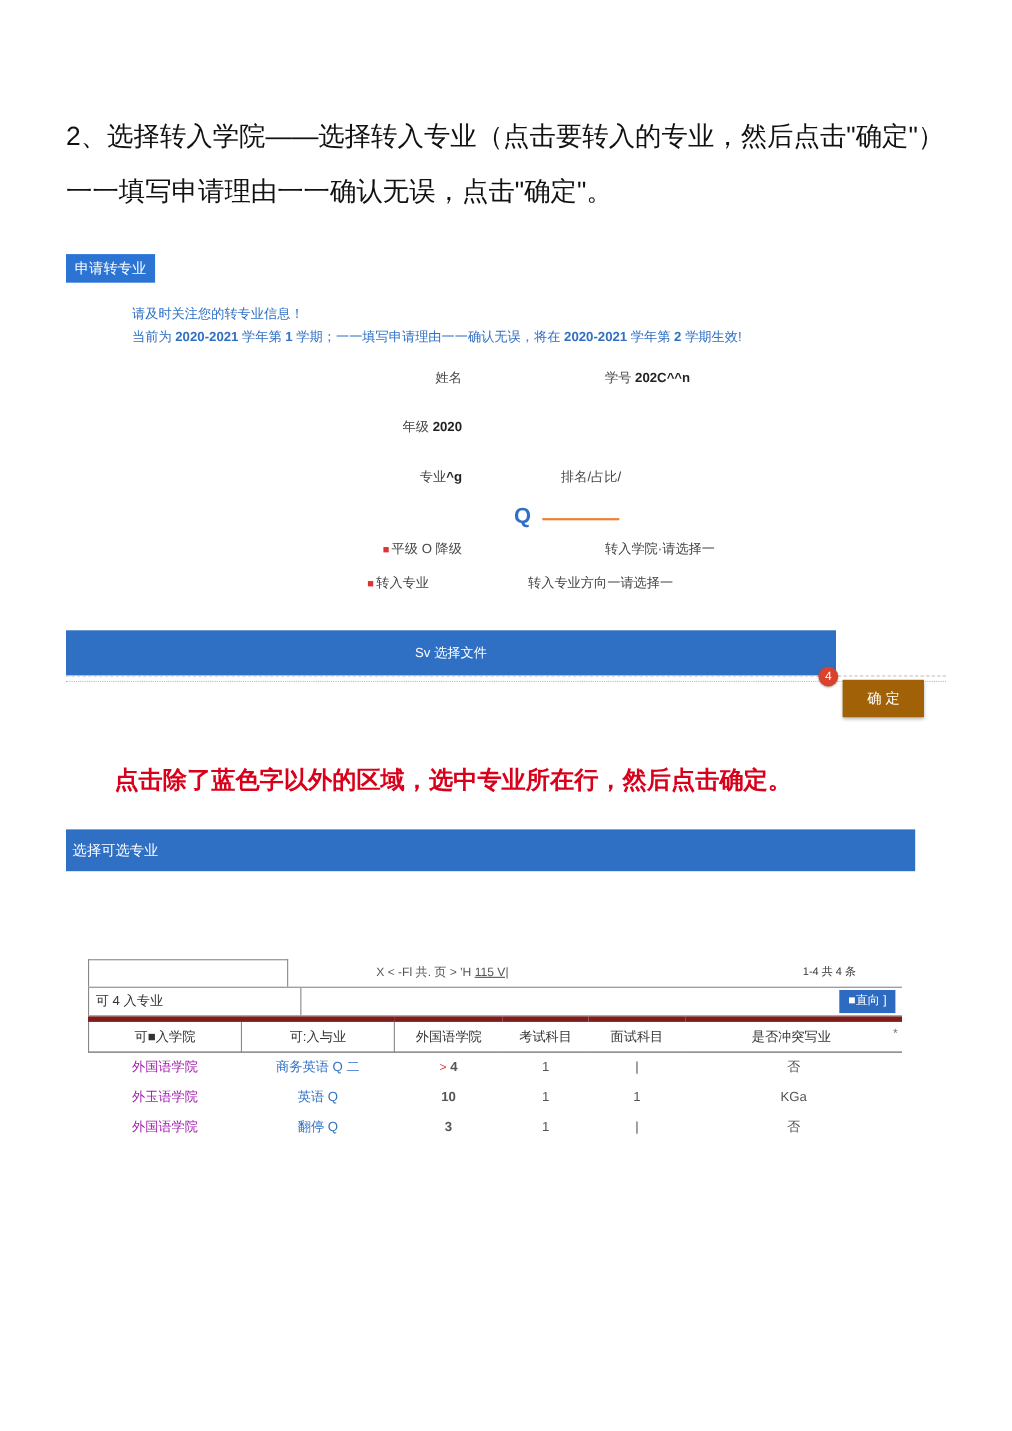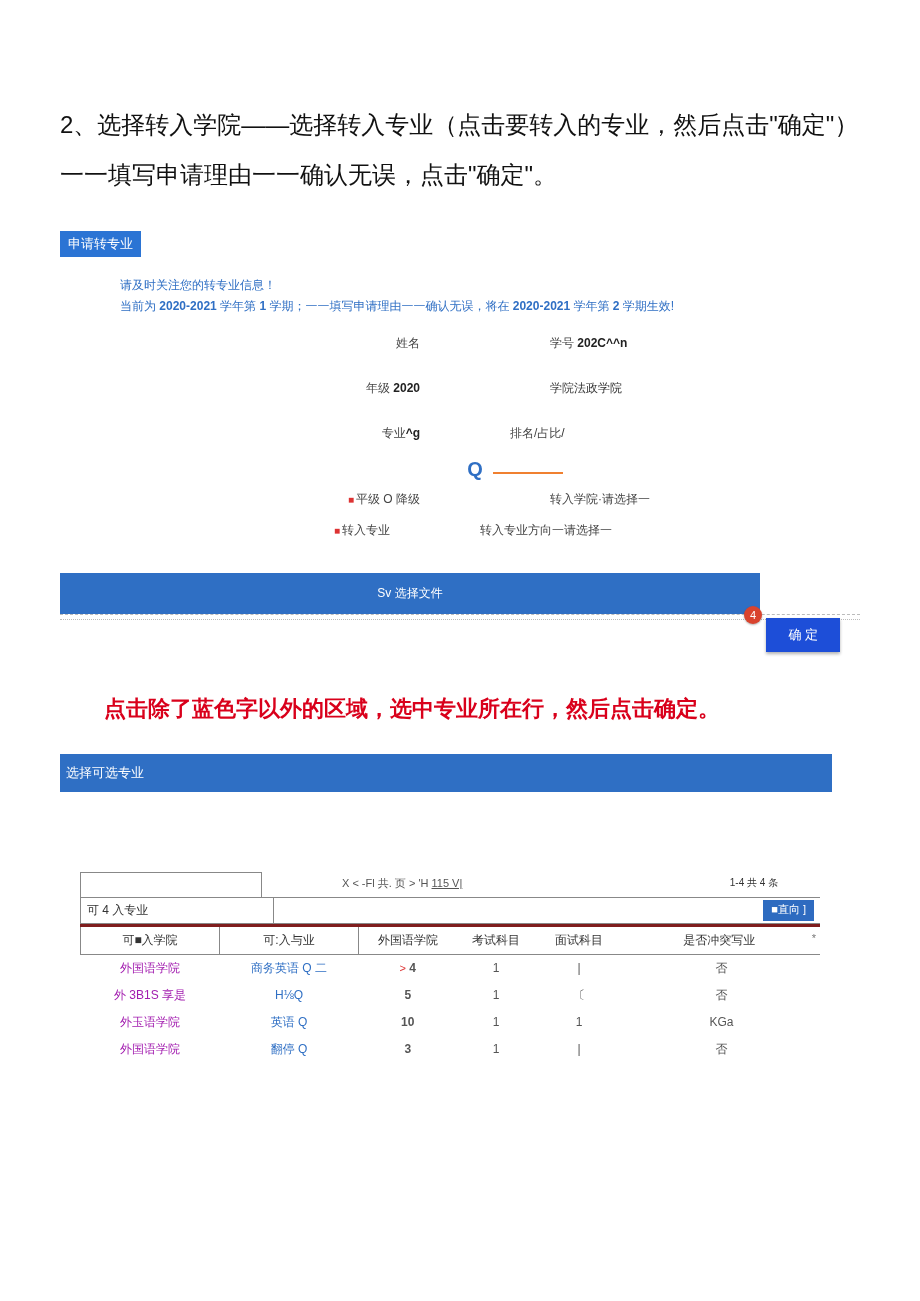"学院法政学院" div.info-right { html: <div><span>学院</span><span>法政学院</span></div> -> none }
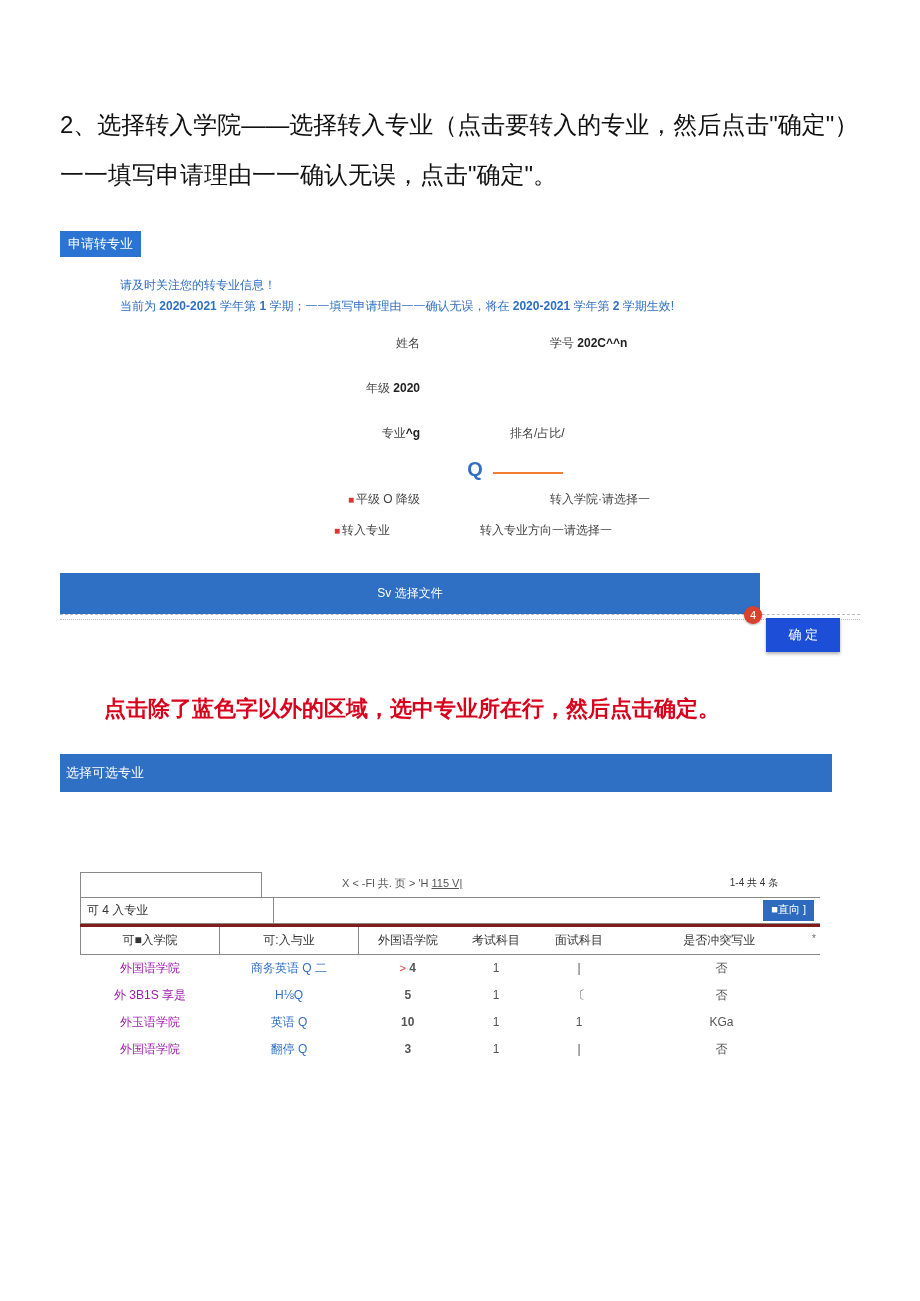"确 定" .confirm-btn { background: #1d4ed8 -> #a16207 }
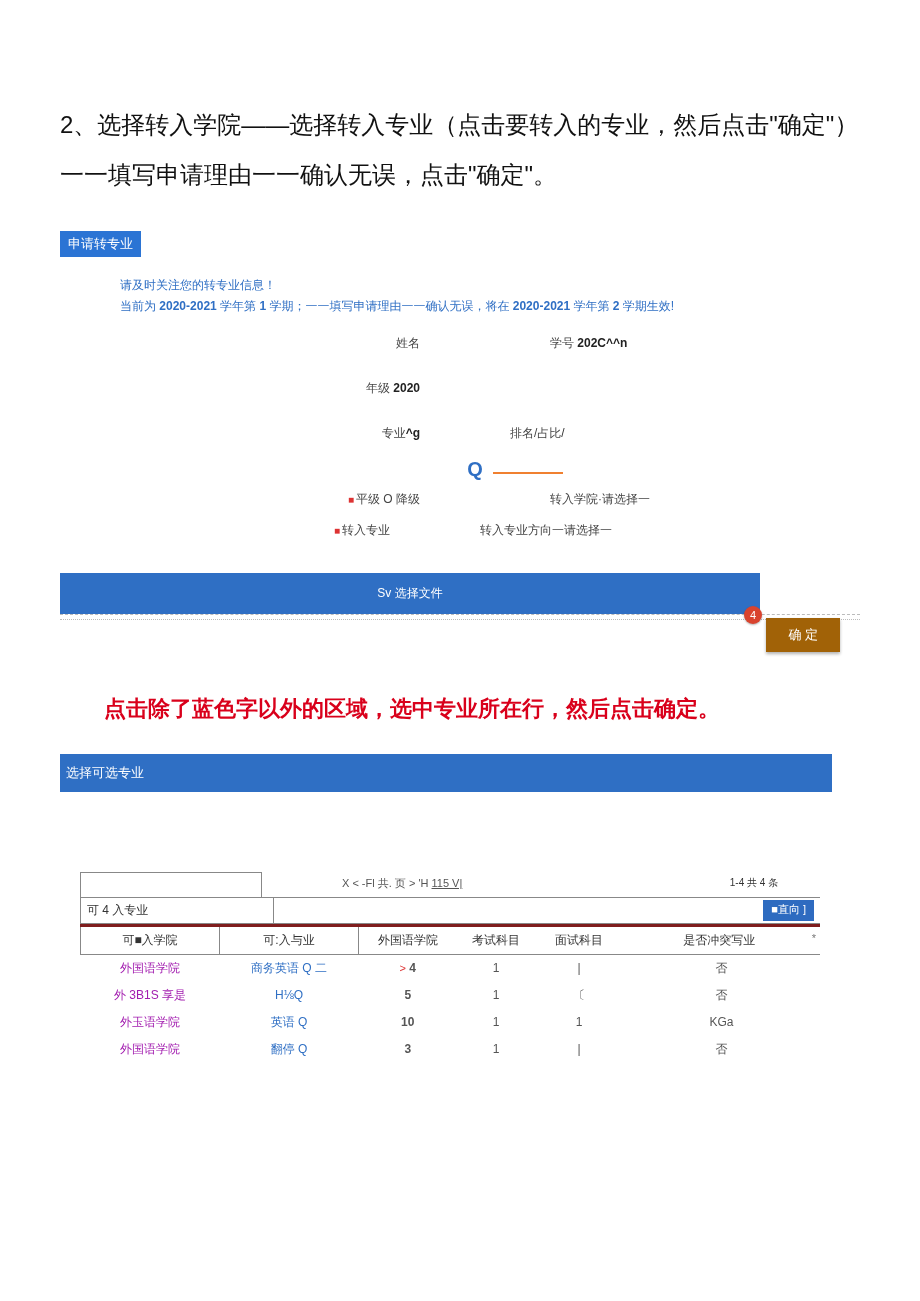"可■入学院" table.major th { border-top: 3px solid #7f1d1d -> 5px solid #7f1d1d }
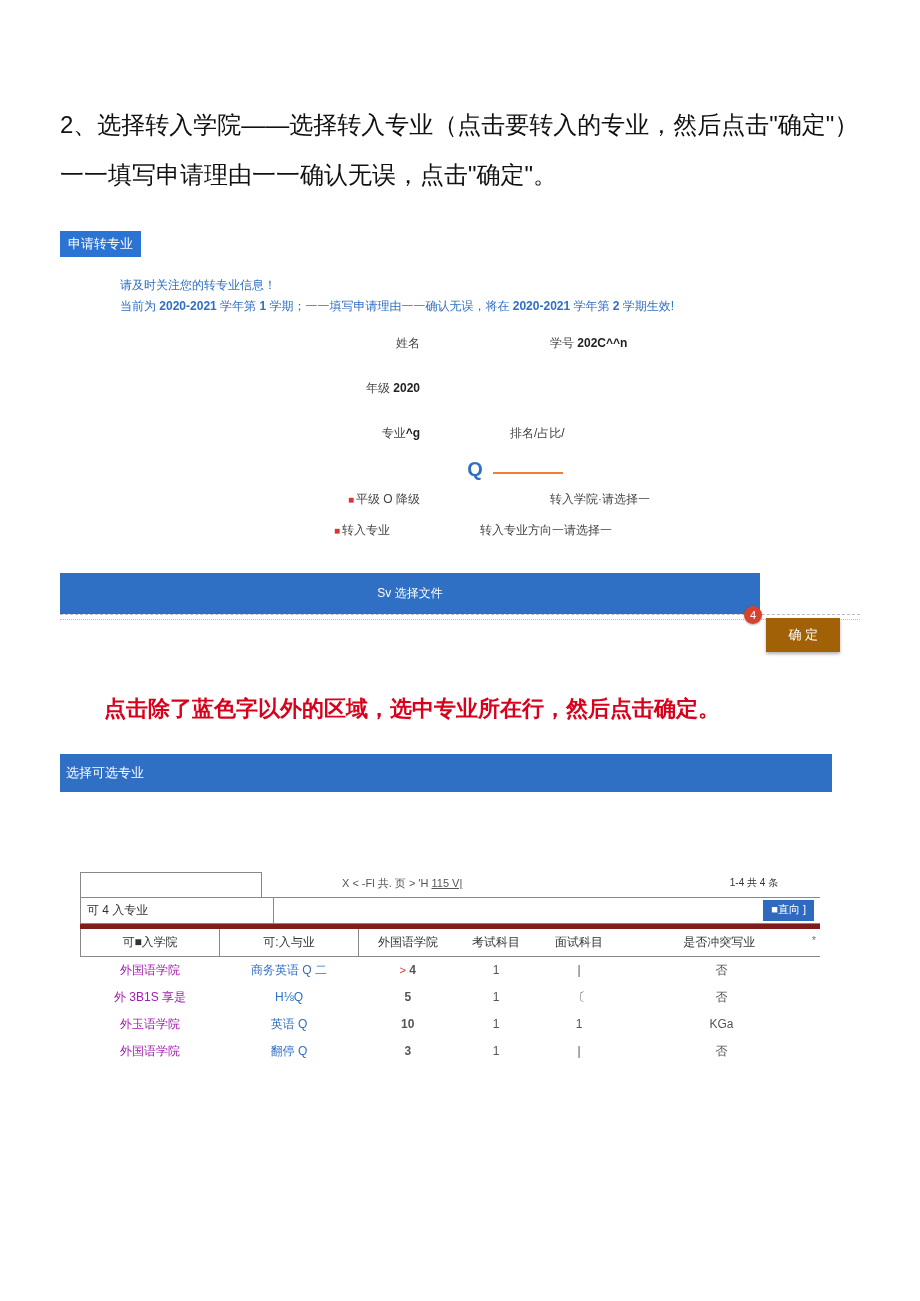"外 3B1S 享是" tr { html: <tr> <td>外 3B1S 享是</td> <td>H⅛Q</td> <td><b>5</b></td> <td>1</td> <td>〔</td> <td>否</td> </tr> -> none }
